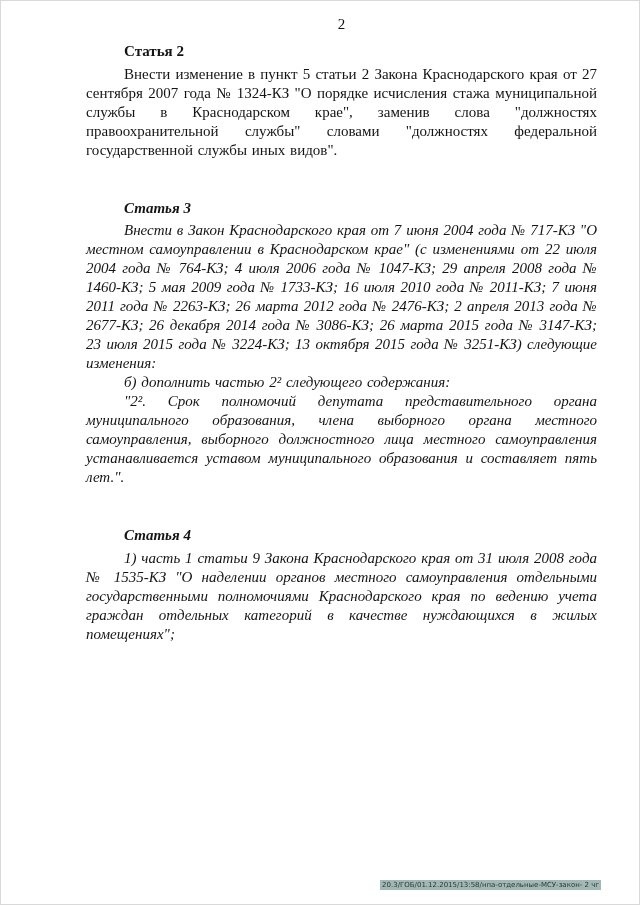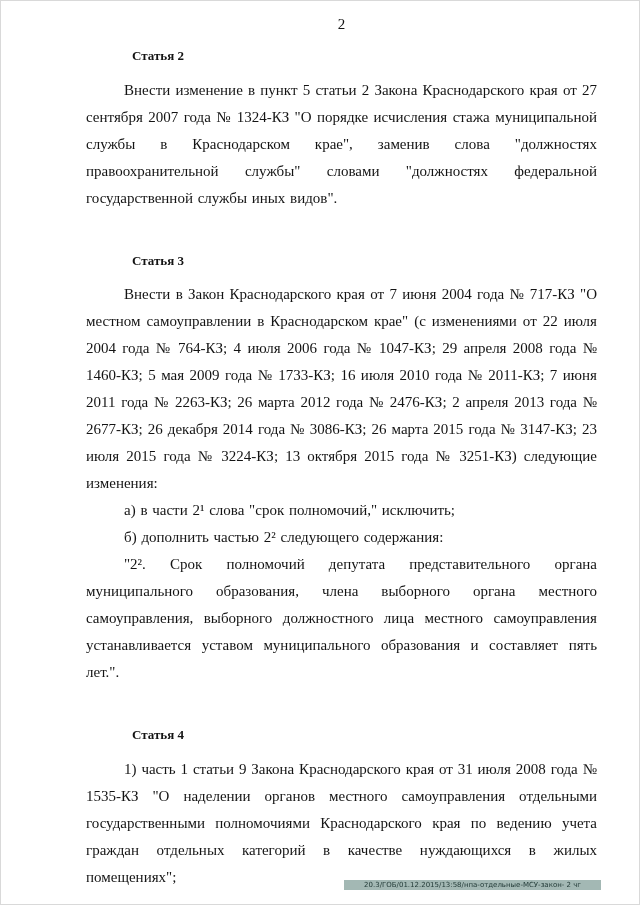"Статья 2" .heading { font-size: 13px -> 15px; margin: 8px -> 0 }
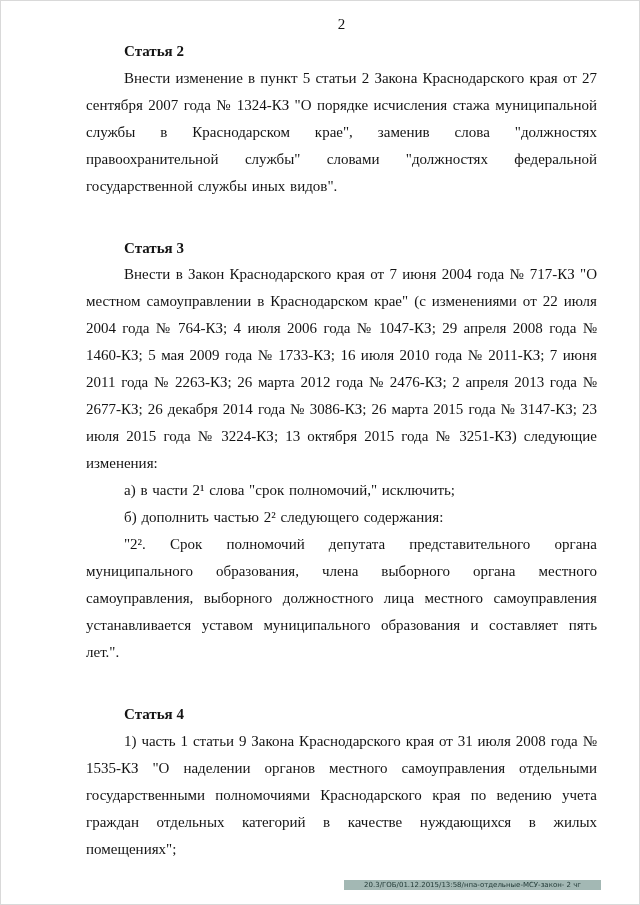"Внести изменение в пункт 5" .para { line-height: 27px -> 19px }
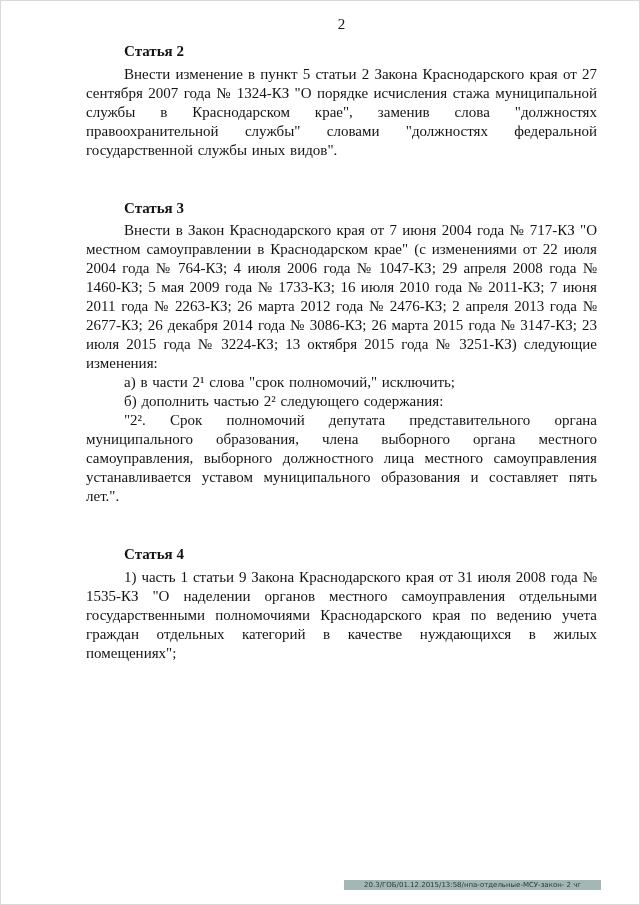"Статья 3" .article + .article { font-style: none -> italic }
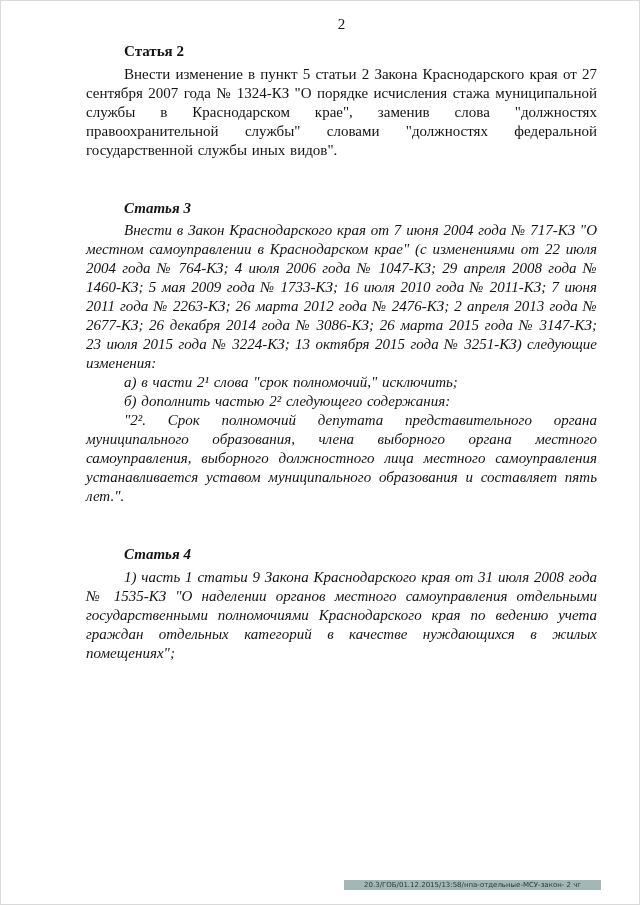"а) в части 2¹ слова" p.para { html: <p>а) в части 2¹ слова "срок полномочий," исключить;</p> -> none }
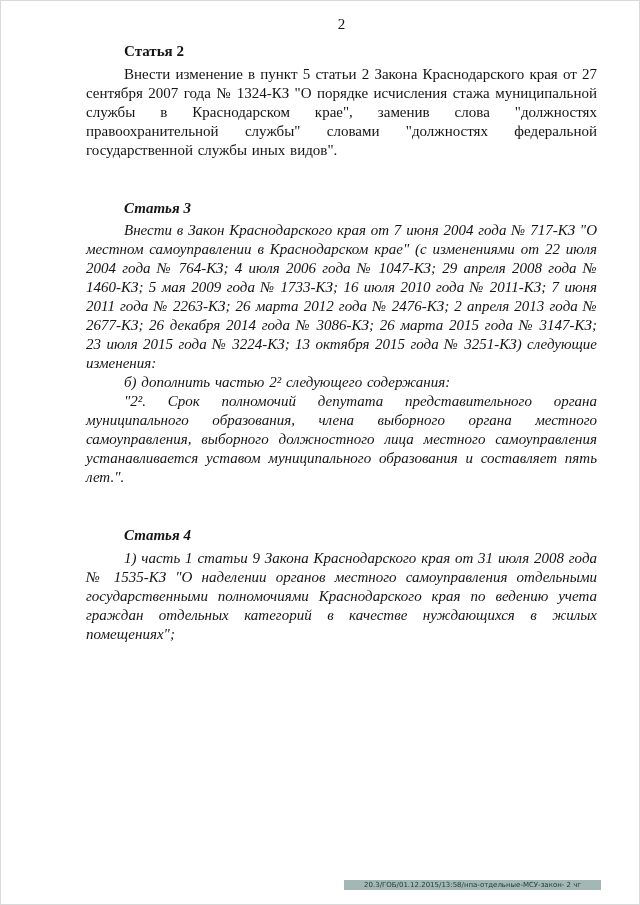"20.3/ГОБ/01.12.2015/13:58/нпа-отдельные-" .footer-stamp { padding: 0 20px -> 0 2px }
